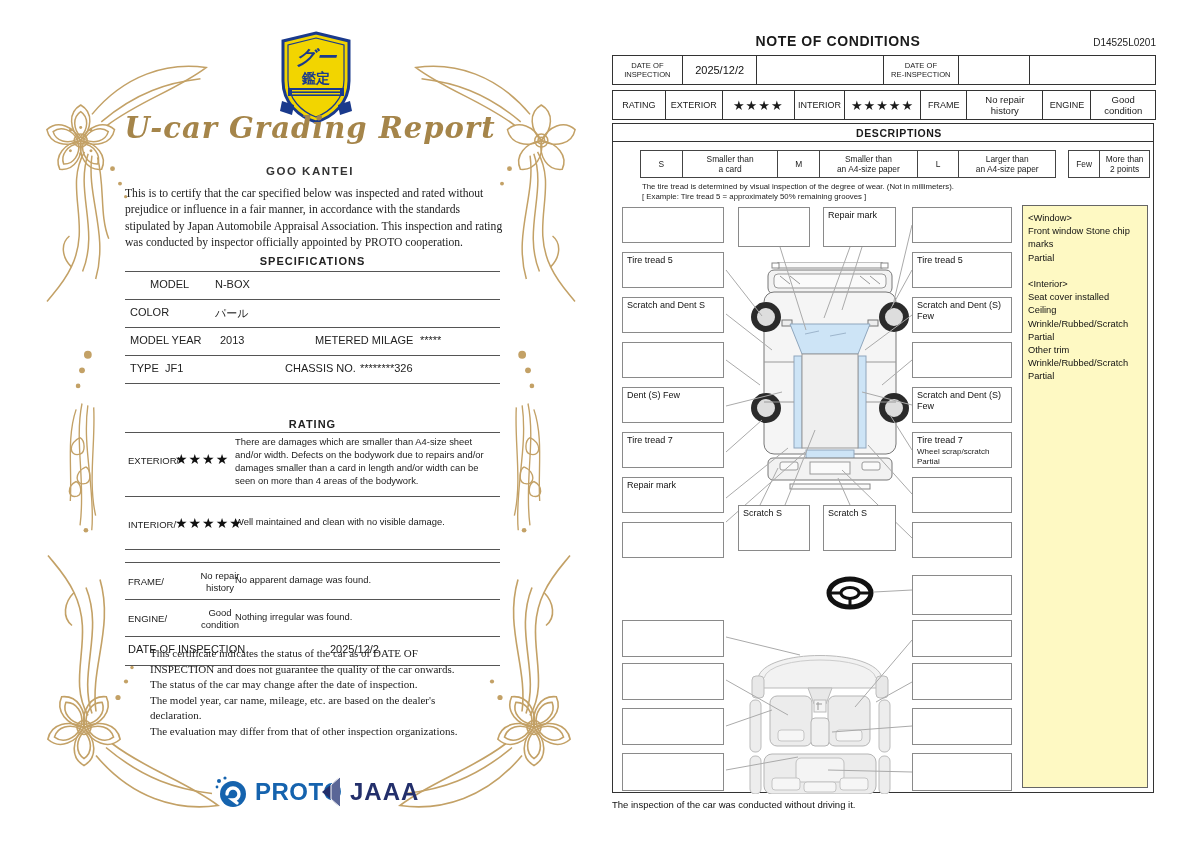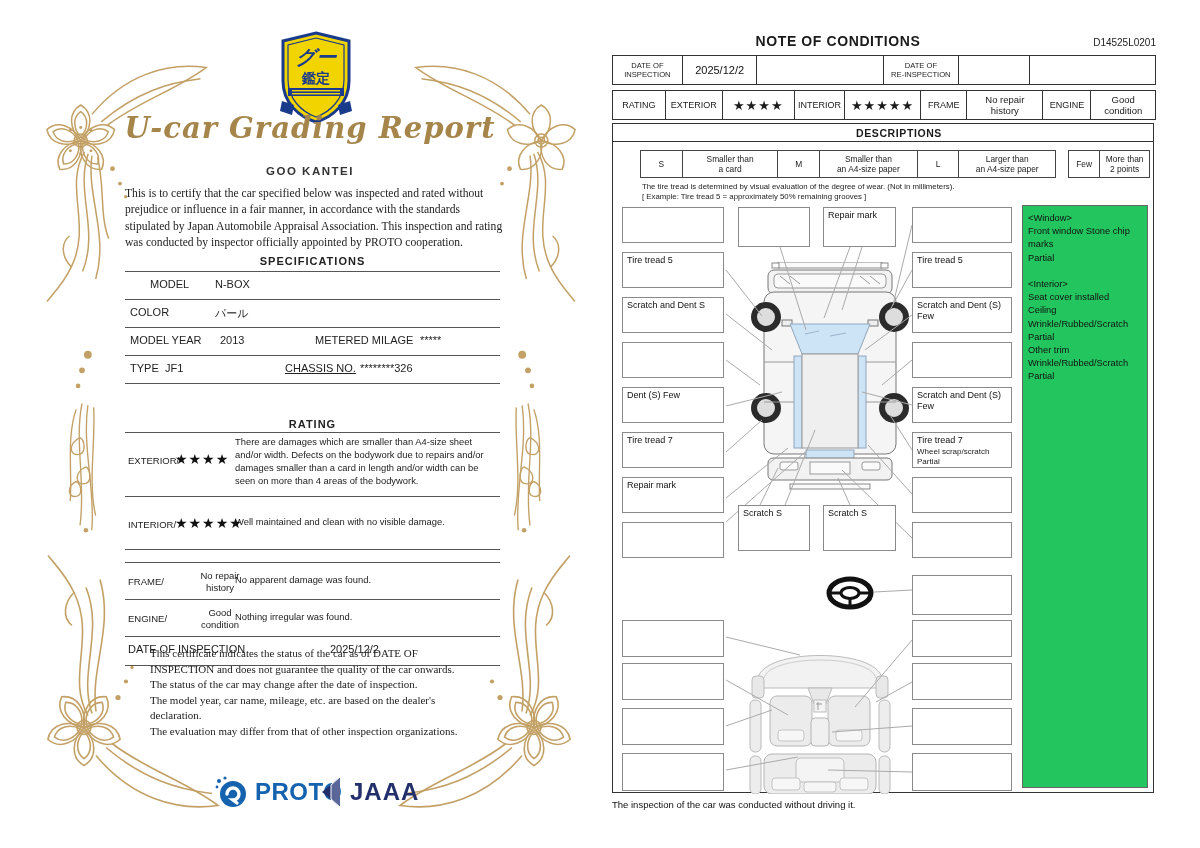"The tire tread is determined" div.abs { text: evaluation -> inspection }
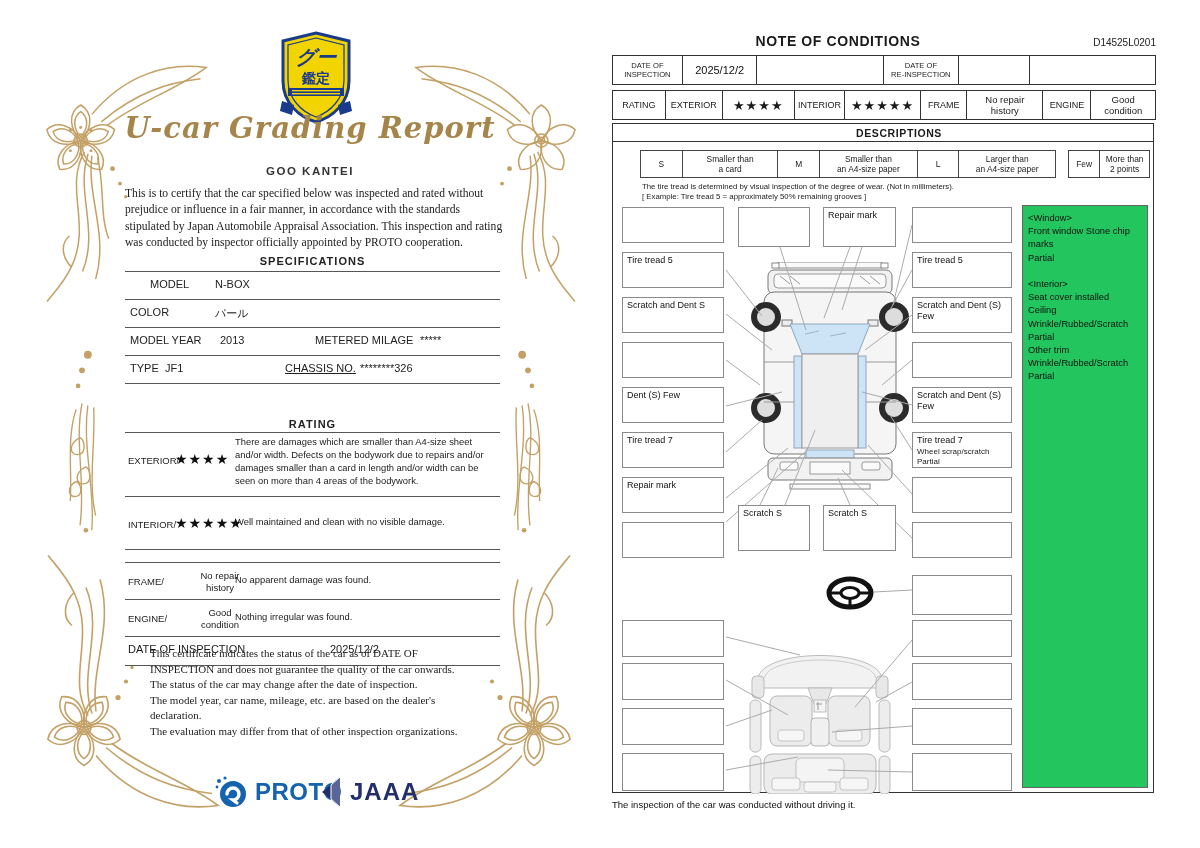"<Window>" #sidePanel { background: #22c55e -> #fef9c3 }
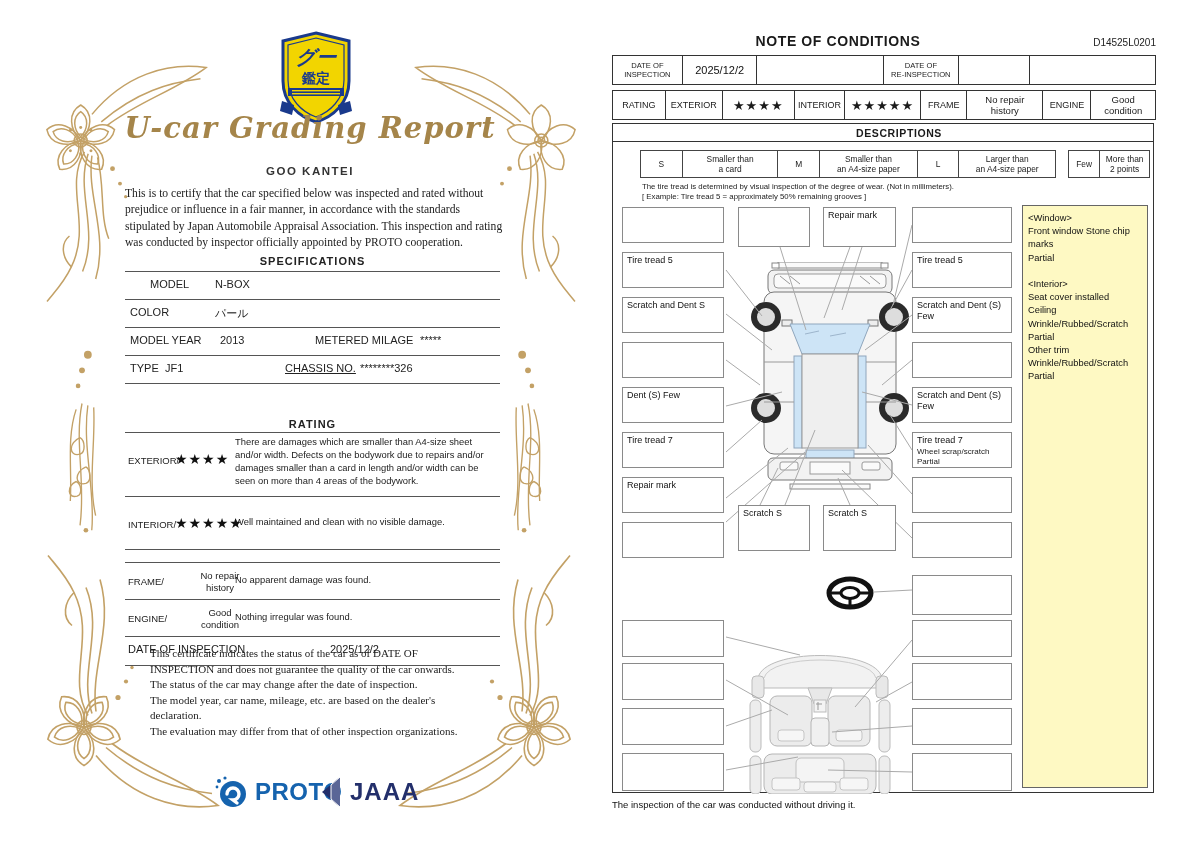"CHASSIS NO." span { text-decoration: underline -> none }
